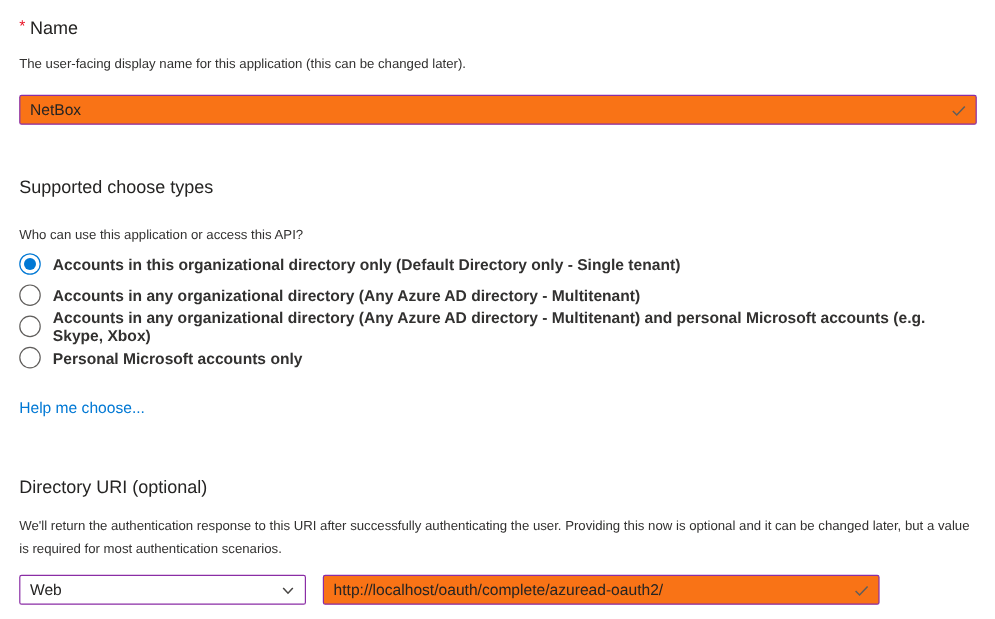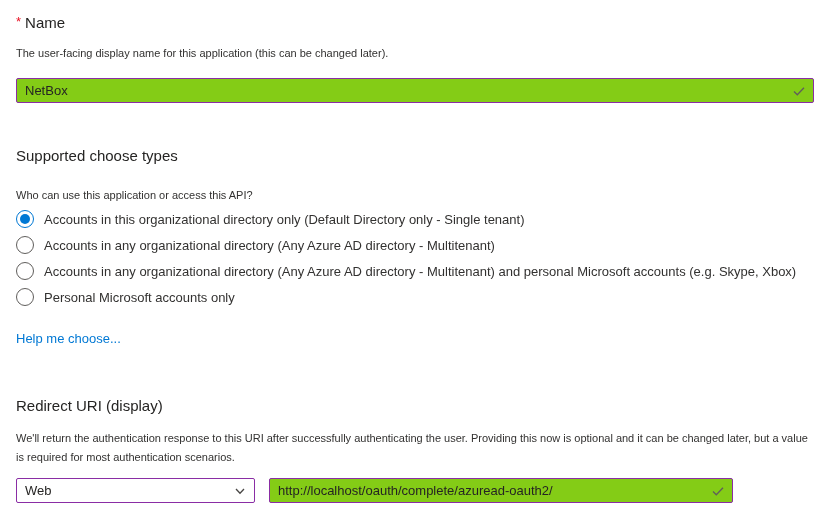"NetBox" .text-input { background: #84cc16 -> #f97316 }
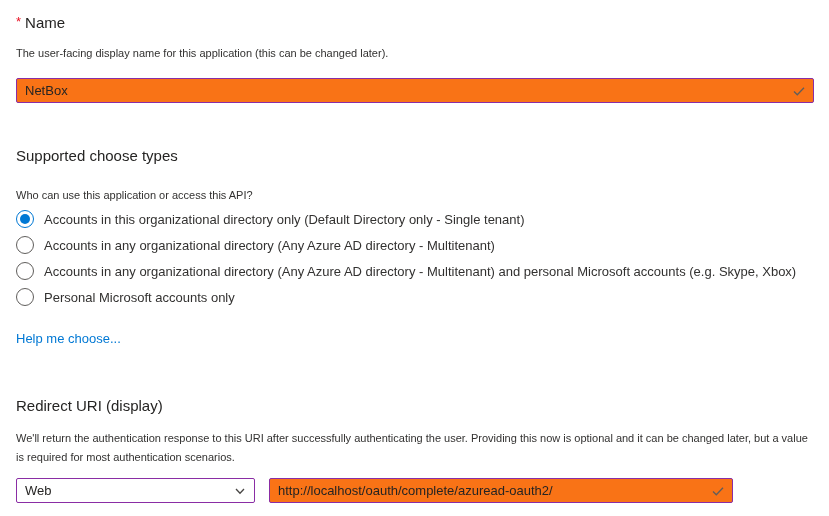"Accounts in this organizational" .radio-group { font-weight: none -> bold }
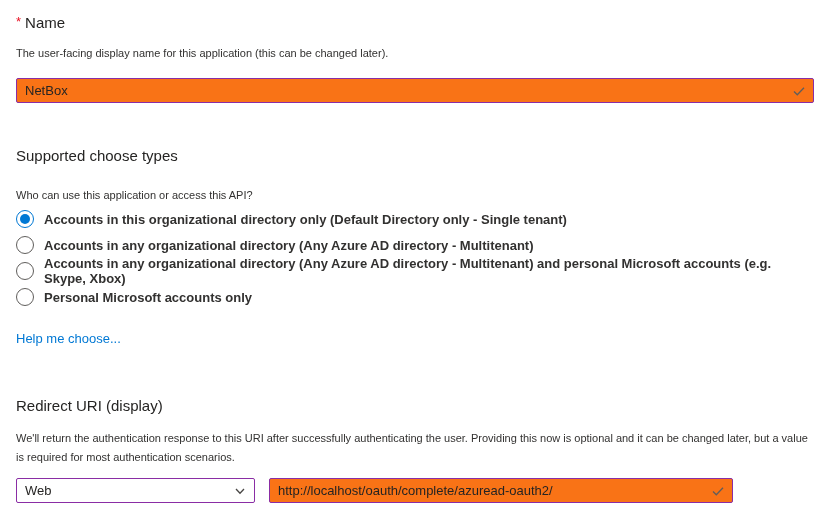"Redirect URI (display)" h3.section-title { text: Redirect URI (display -> Directory URI (optional }
